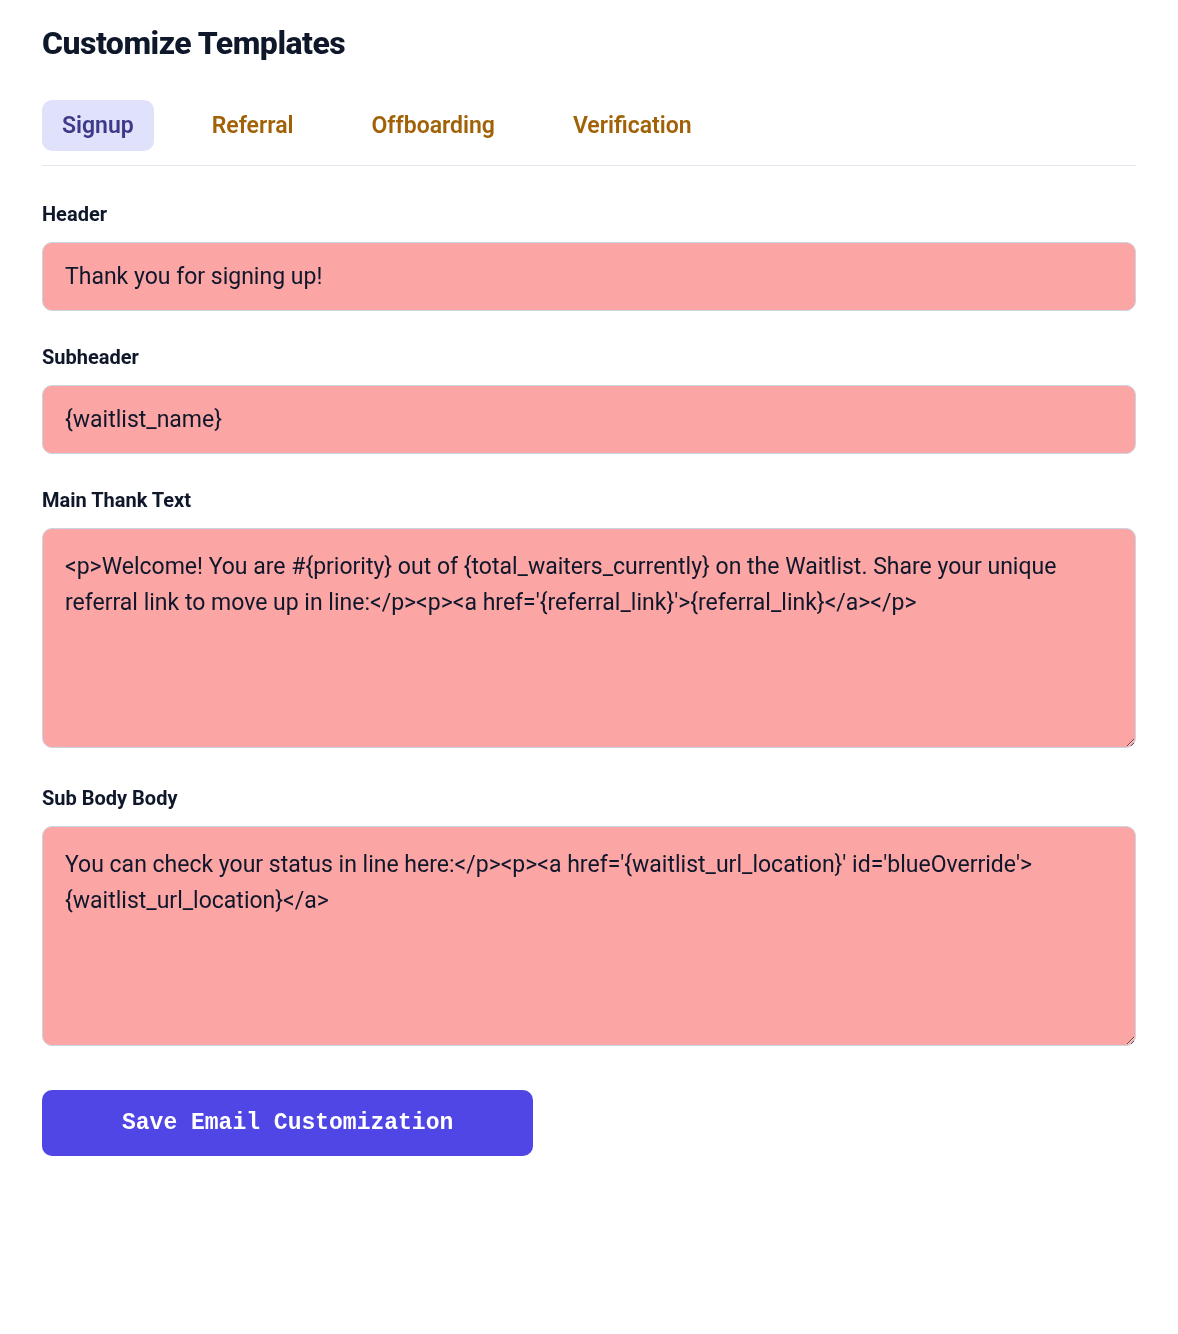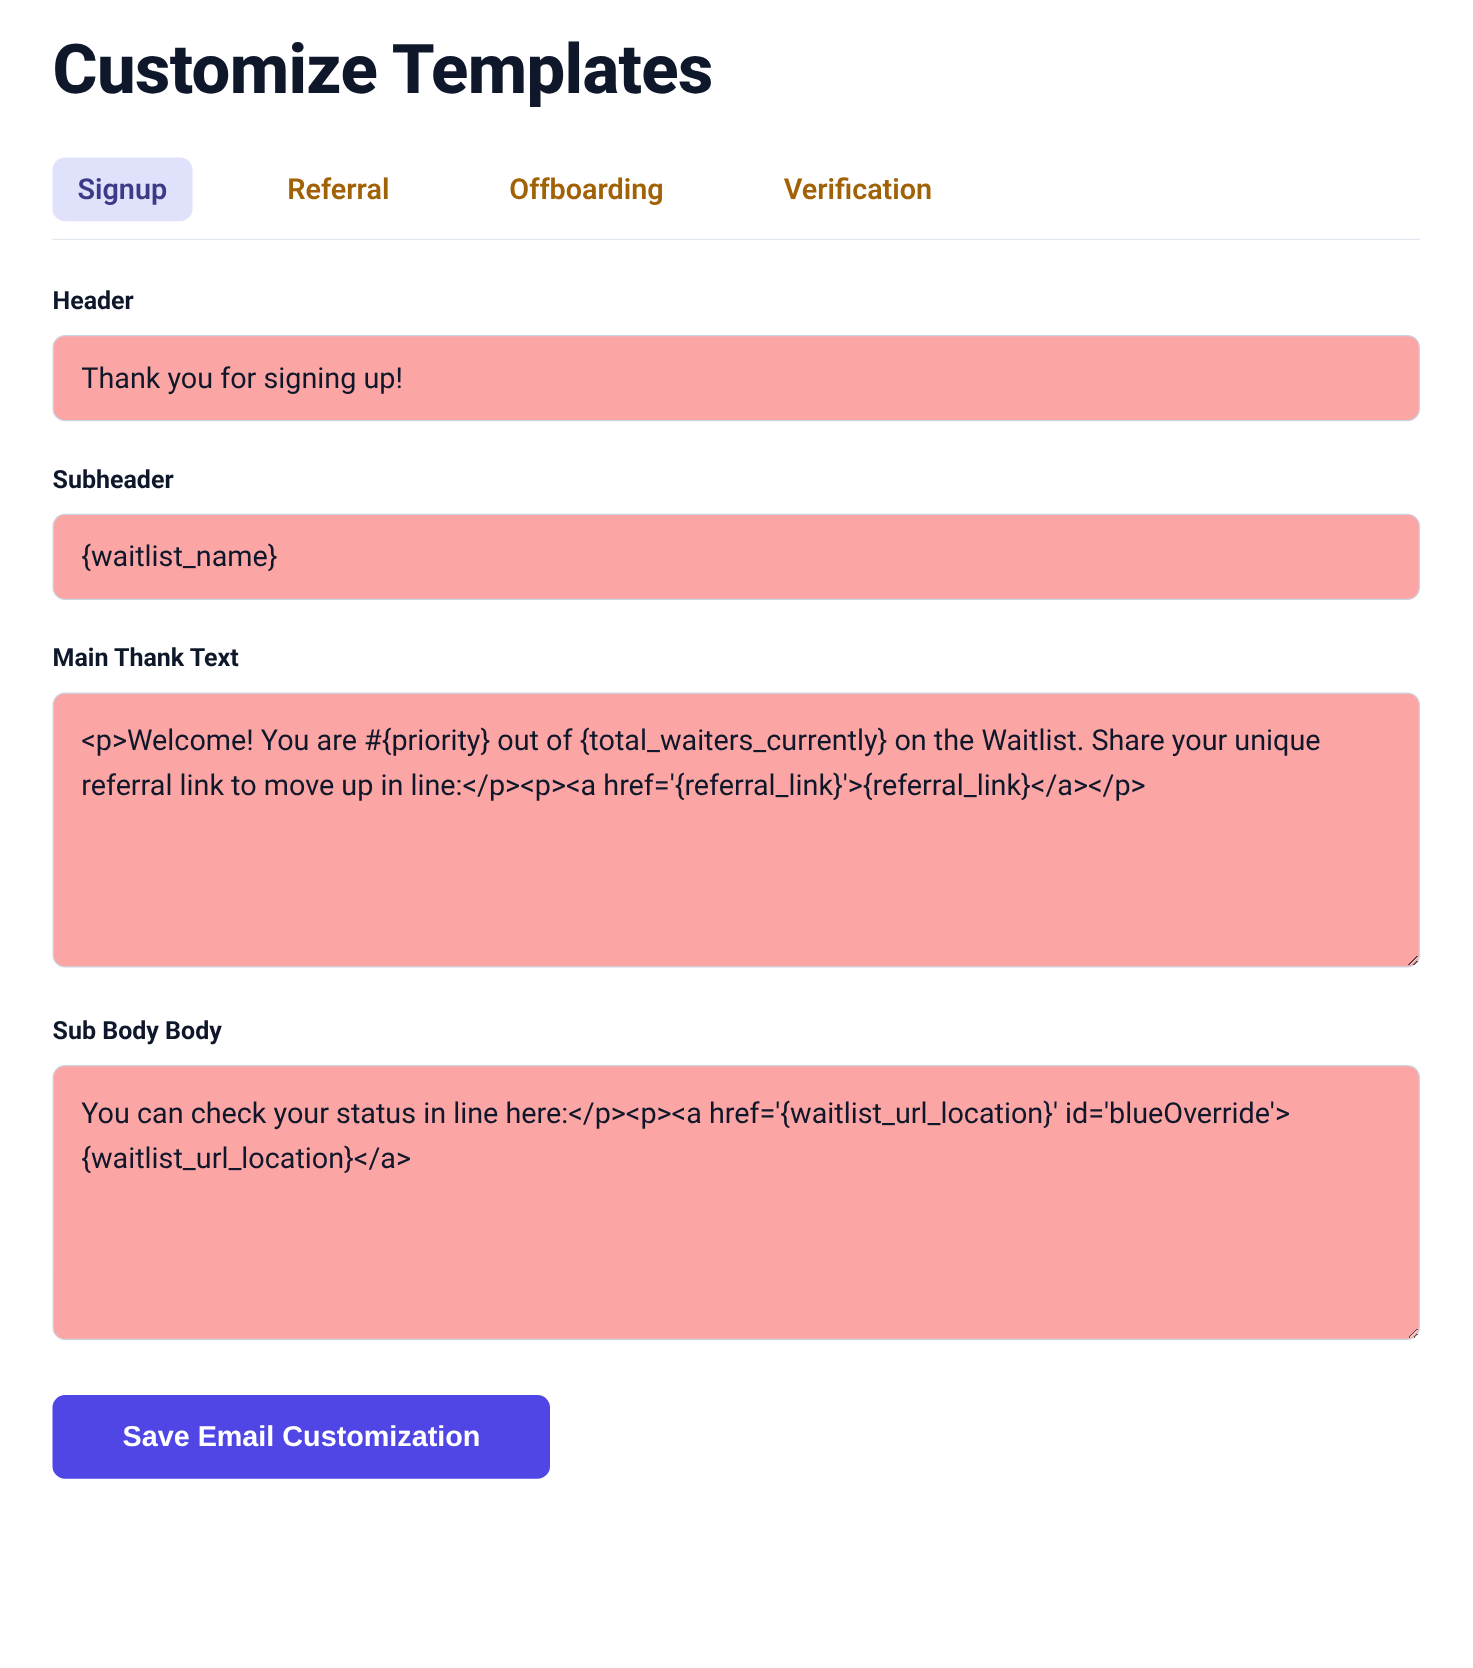"Customize Templates" .page-title { font-size: 55px -> 32px }
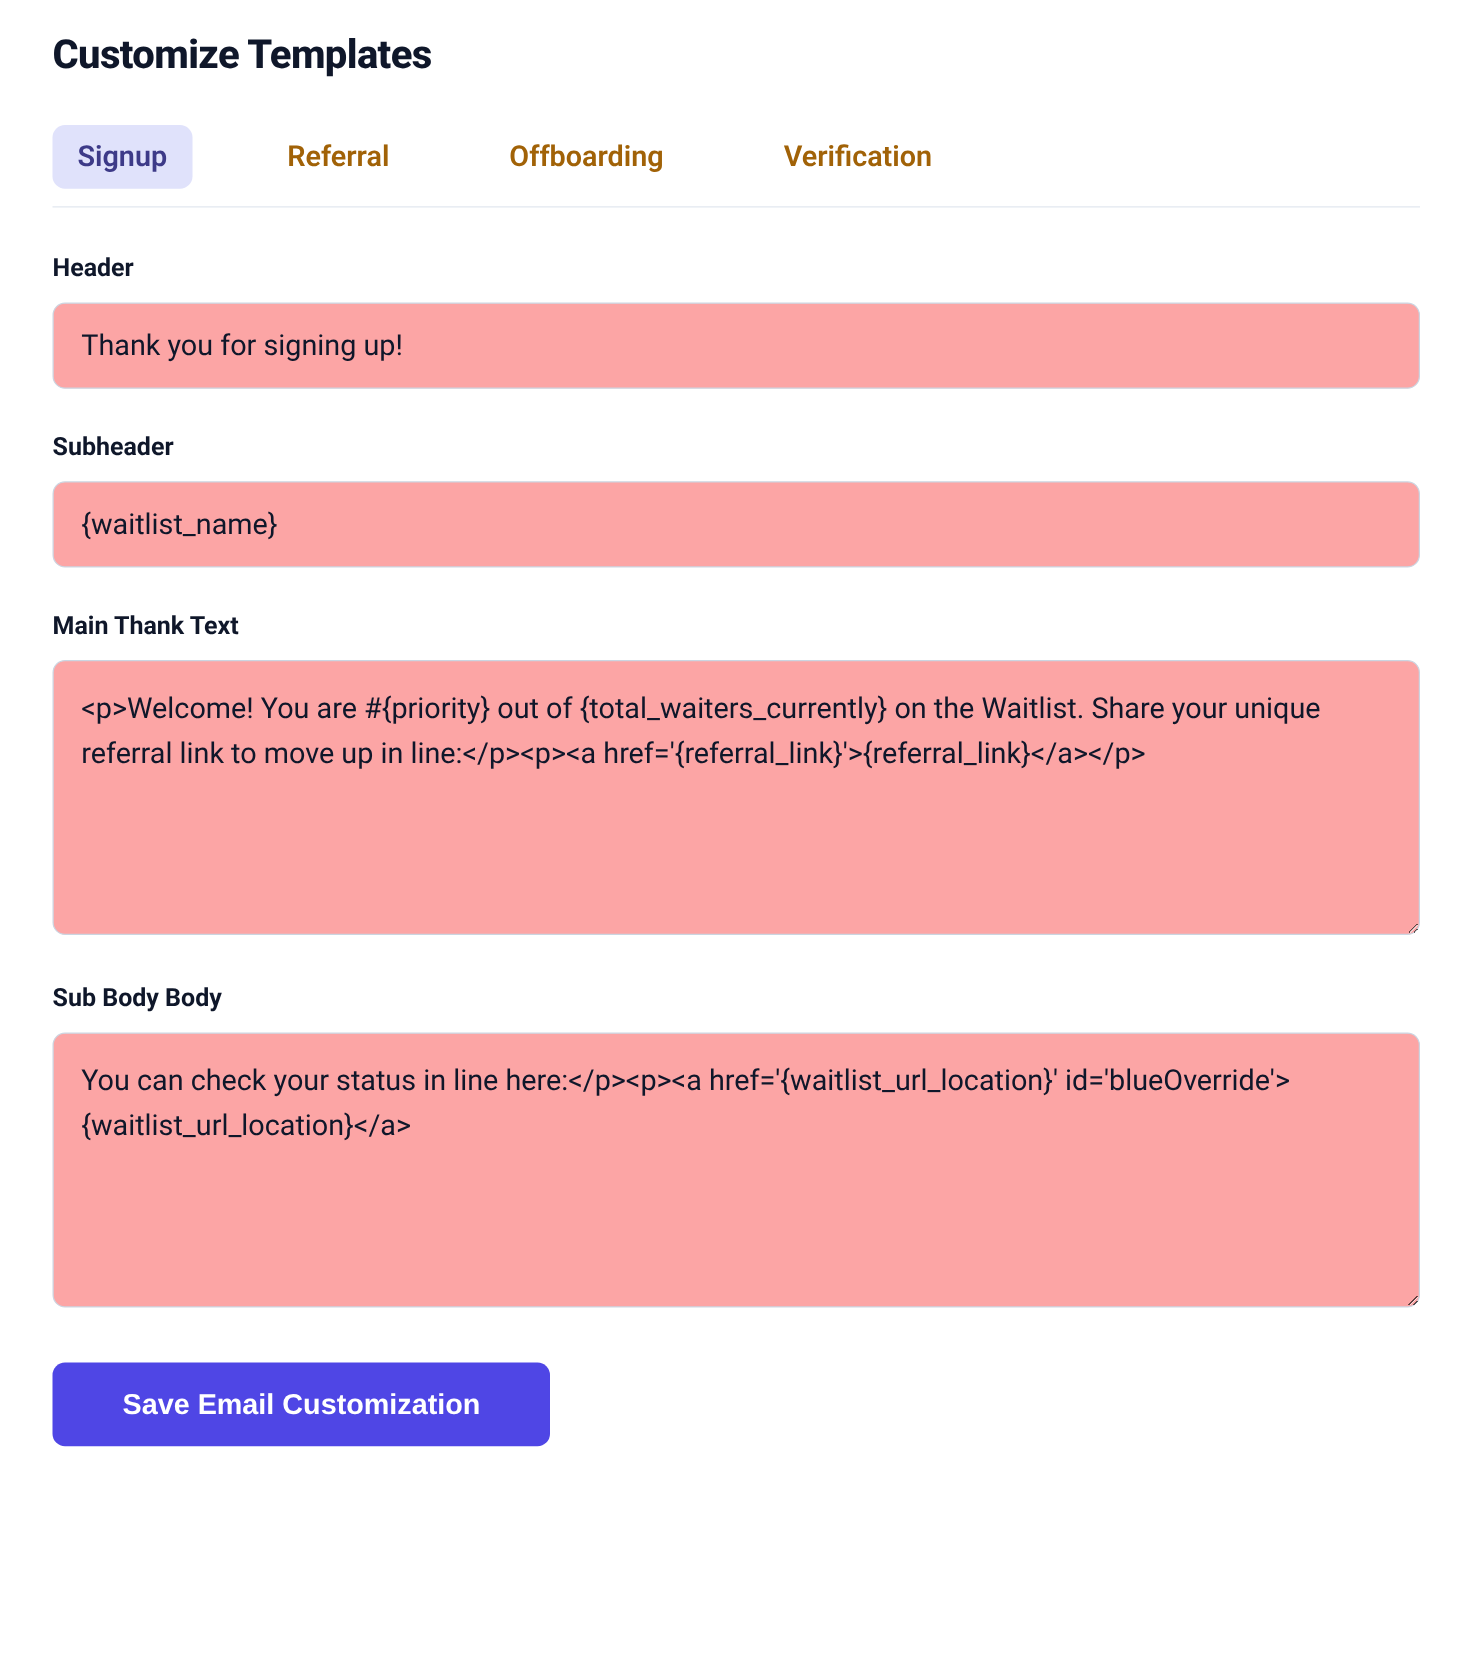"Signup" .tabs { gap: 56px -> 38px }
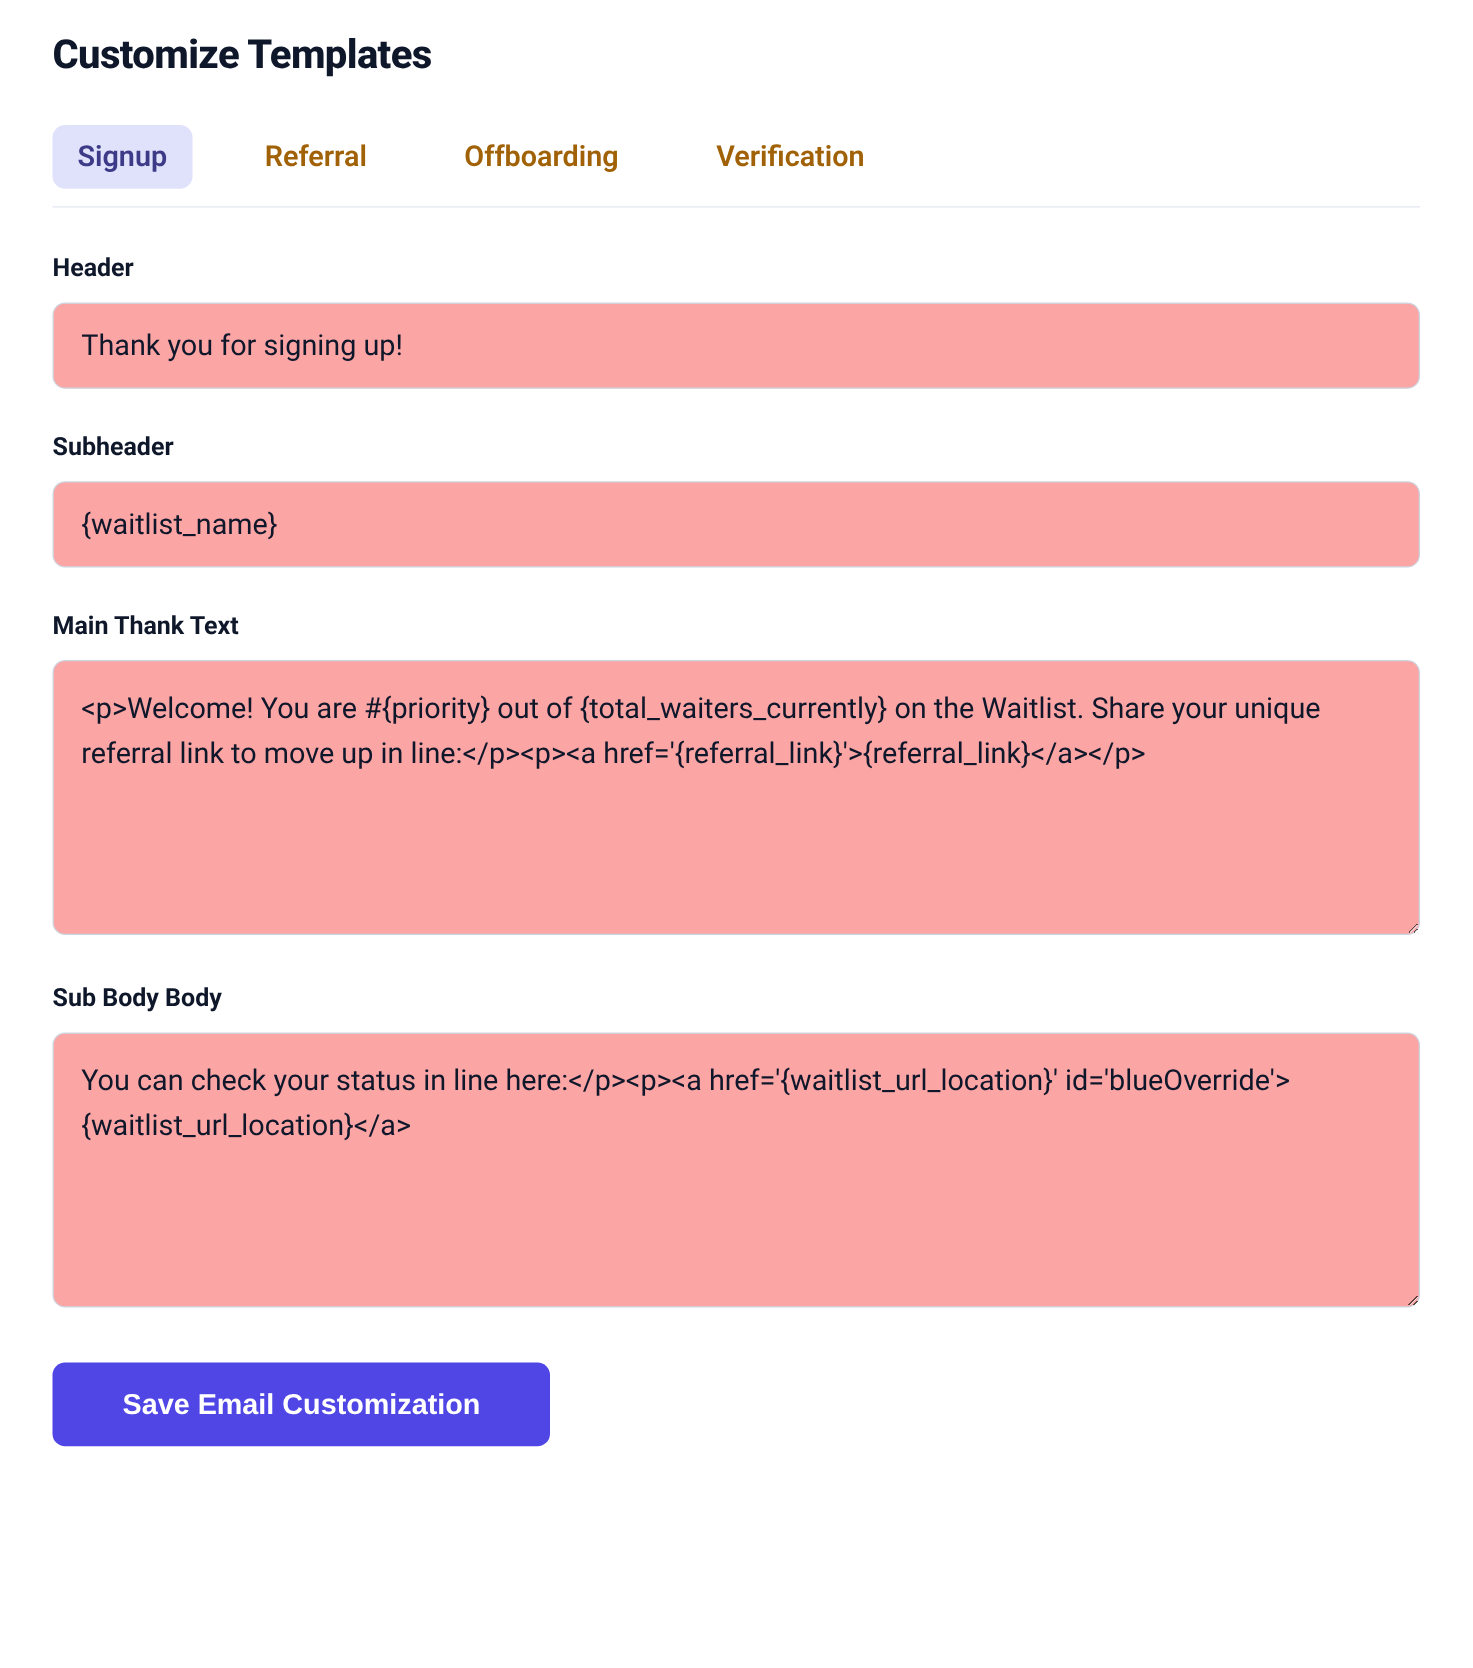"Save Email Customization" .primary-button { font-family: Liberation Sans, sans-serif -> Liberation Mono, monospace; padding: 20px 56px -> 20px 80px }
